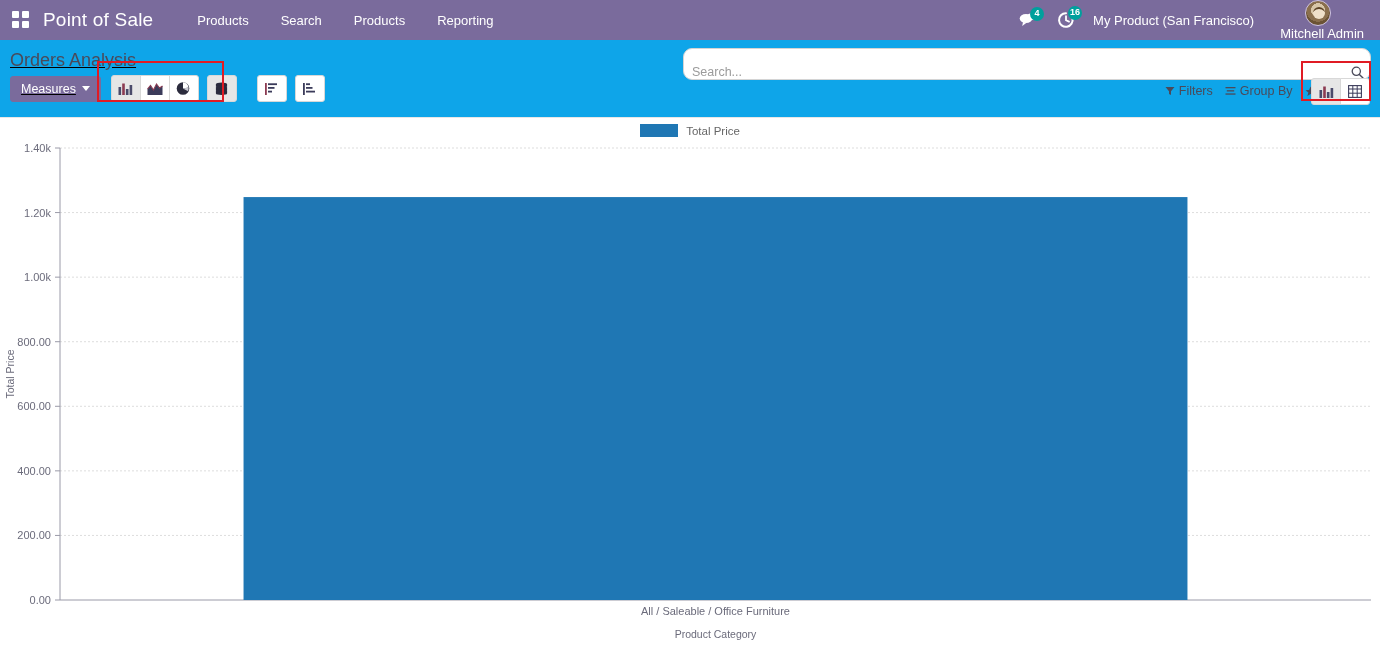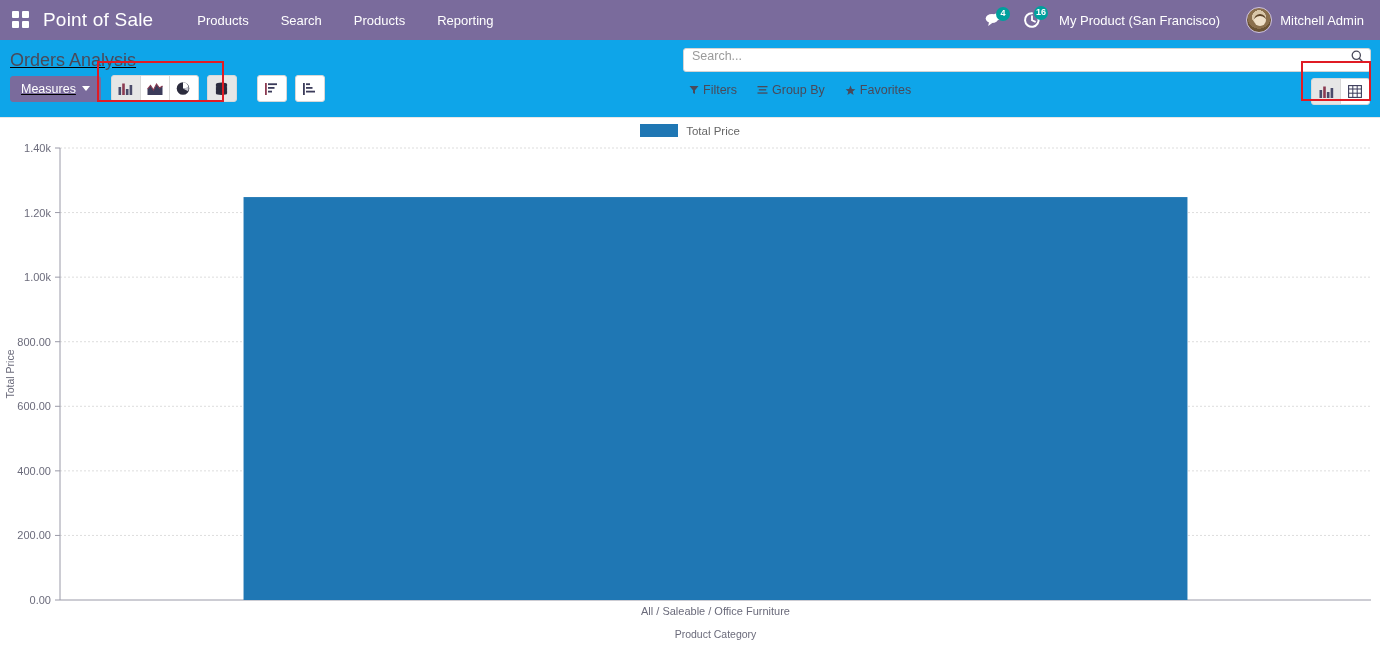"Mitchell Admin" .user-menu { flex-direction: none -> column }
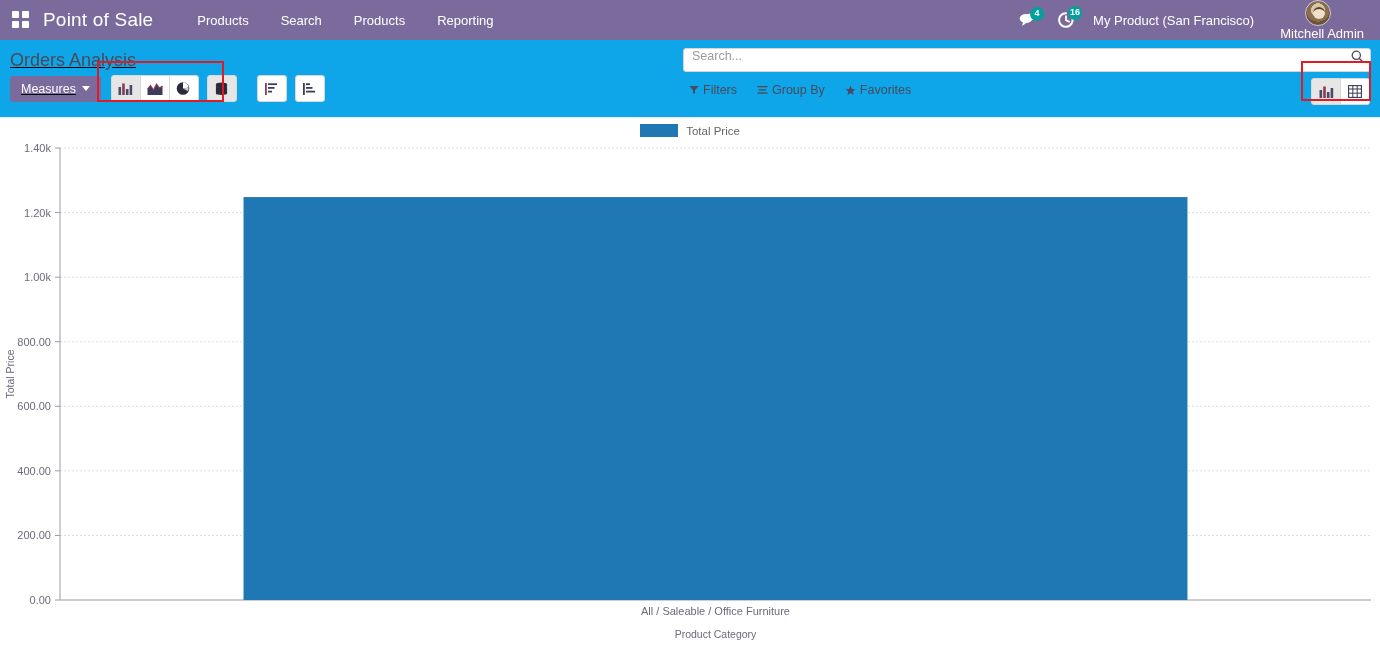"Search..." .search-input-wrap { align-items: flex-start -> flex-end; border-radius: 3px -> 9px; height: 24px -> 32px }
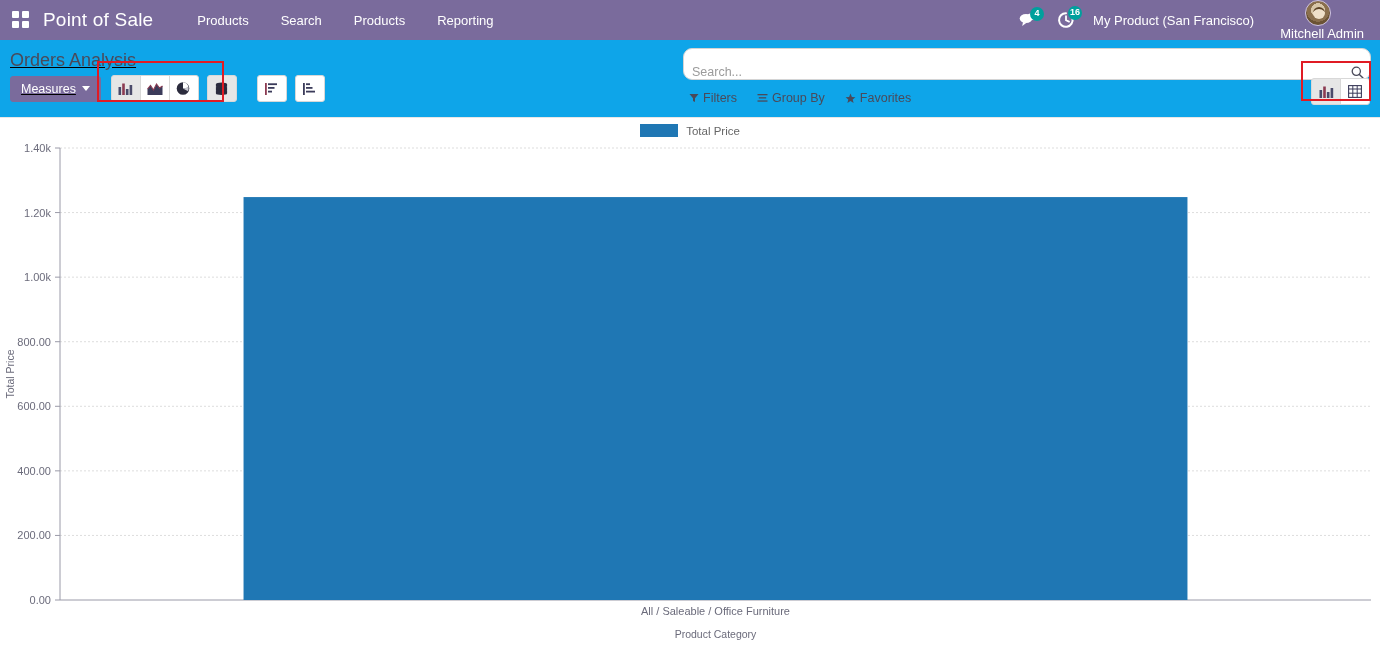"Filters" .filter-row { gap: 20px -> 12px; justify-content: none -> flex-end; margin-top: 11px -> 4px }
